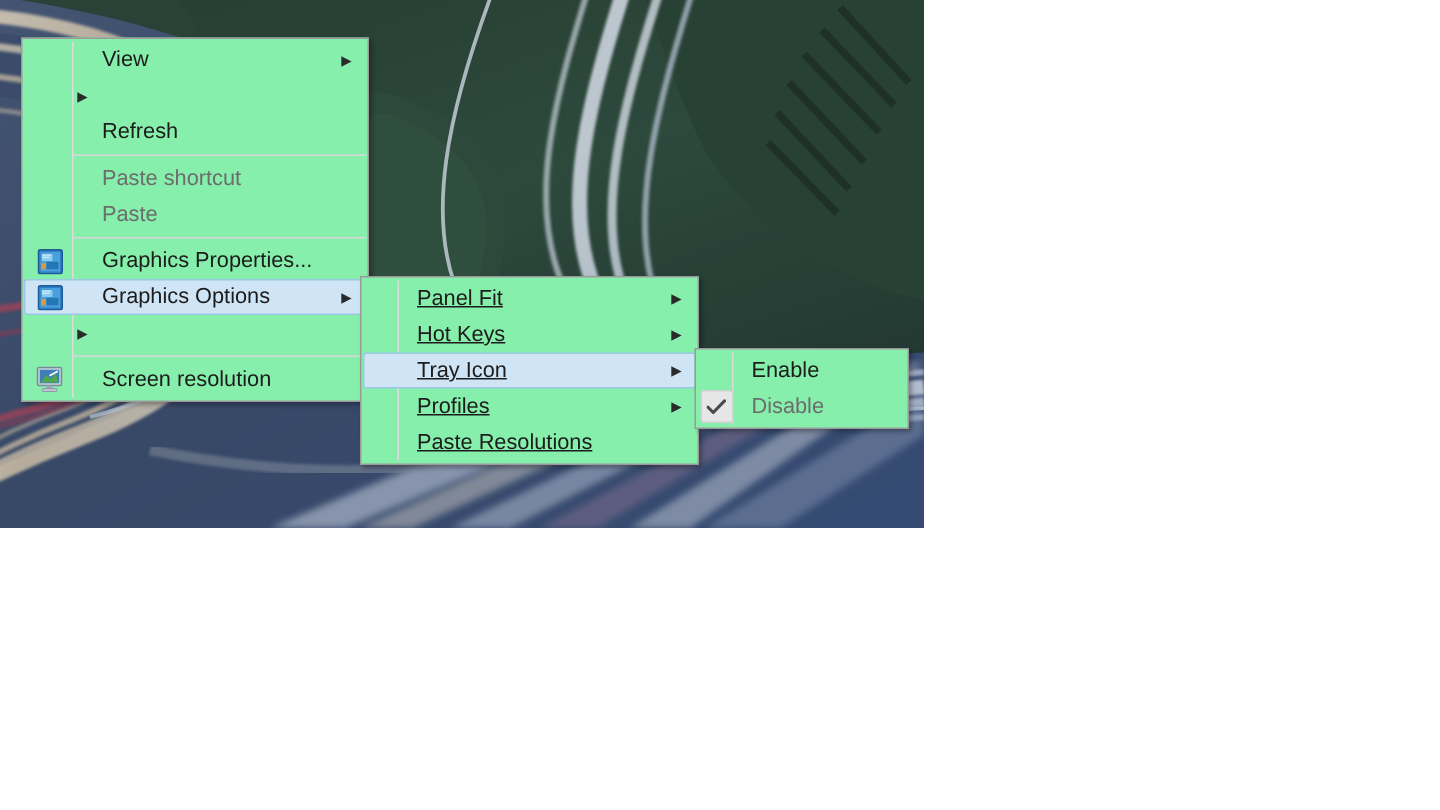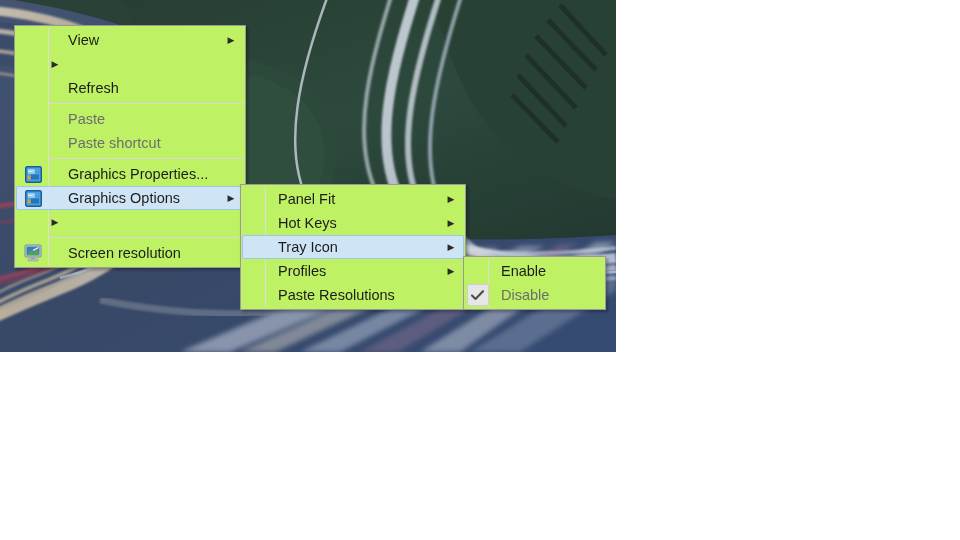"View" .menu { background: #bef264 -> #86efac }
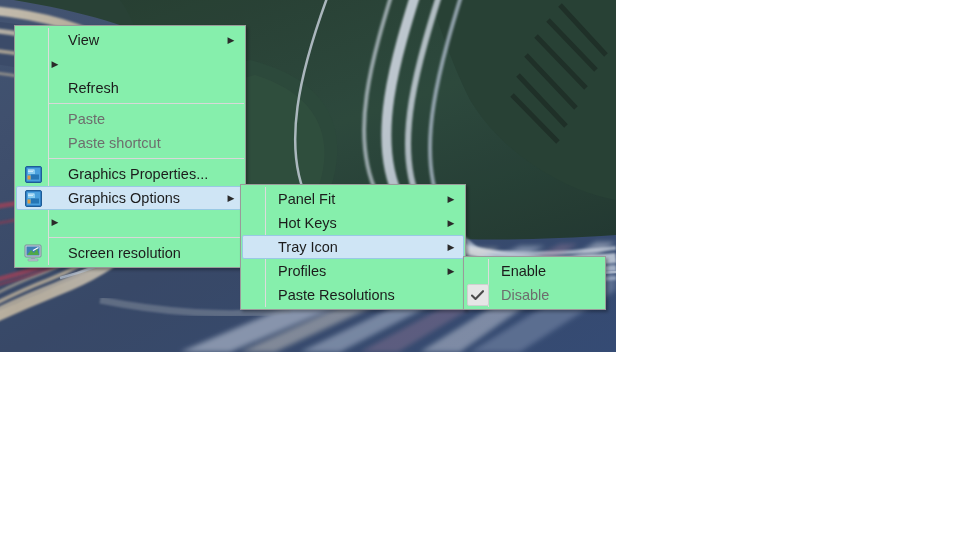"Paste" div.menu-item { order: before "Paste shortcut" -> after "Paste shortcut" }
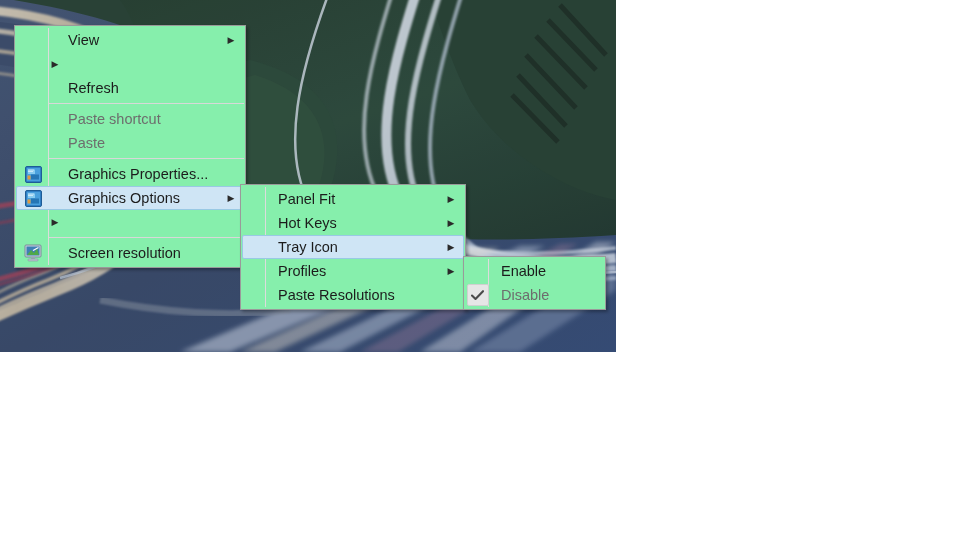"Panel Fit" #submenu-graphics-options .menu-item .label { text-decoration: none -> underline }
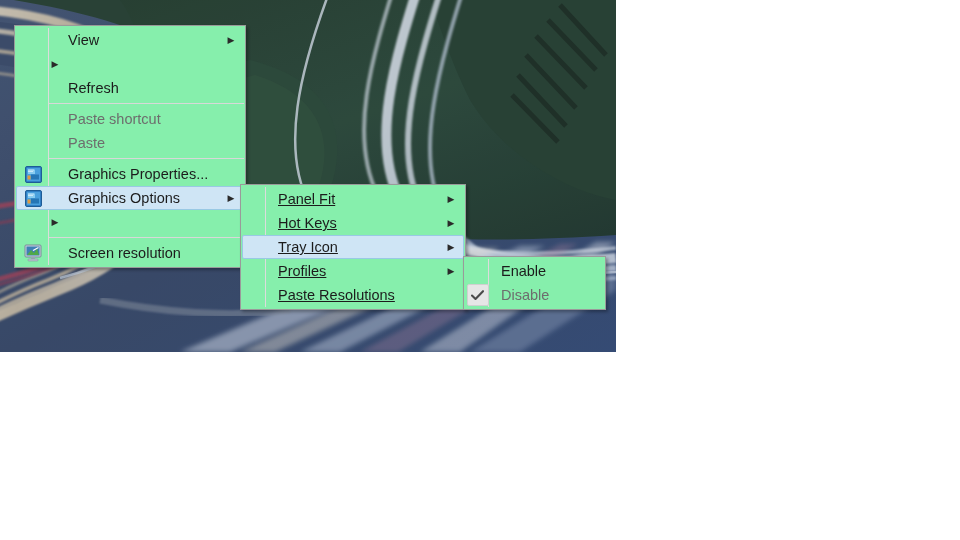"Enable" #submenu-tray-icon { margin-top: 24px -> none }
